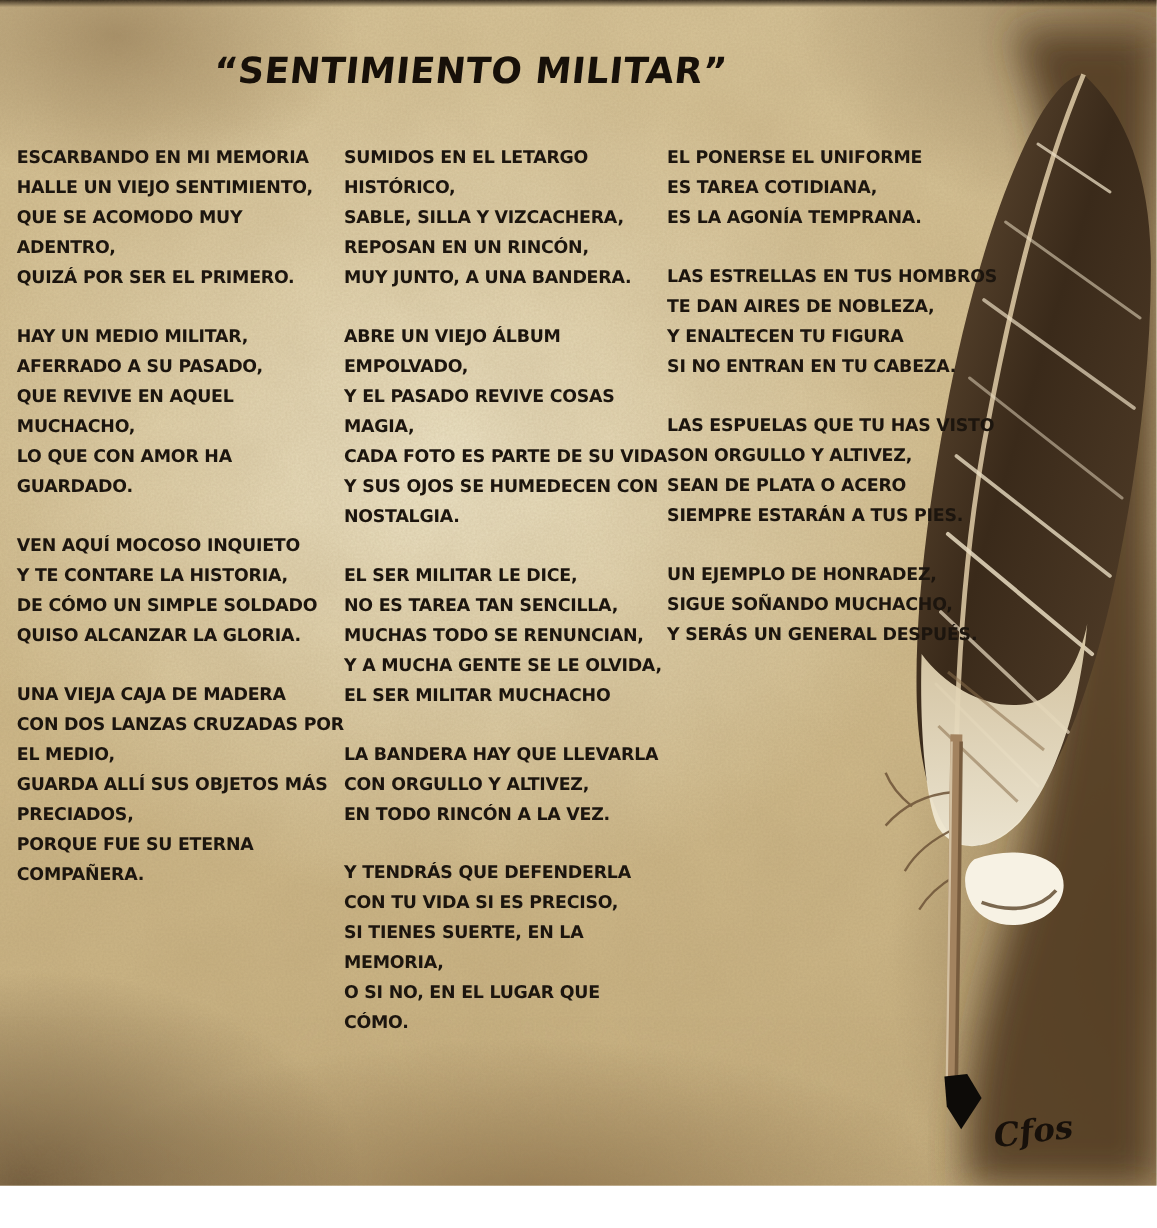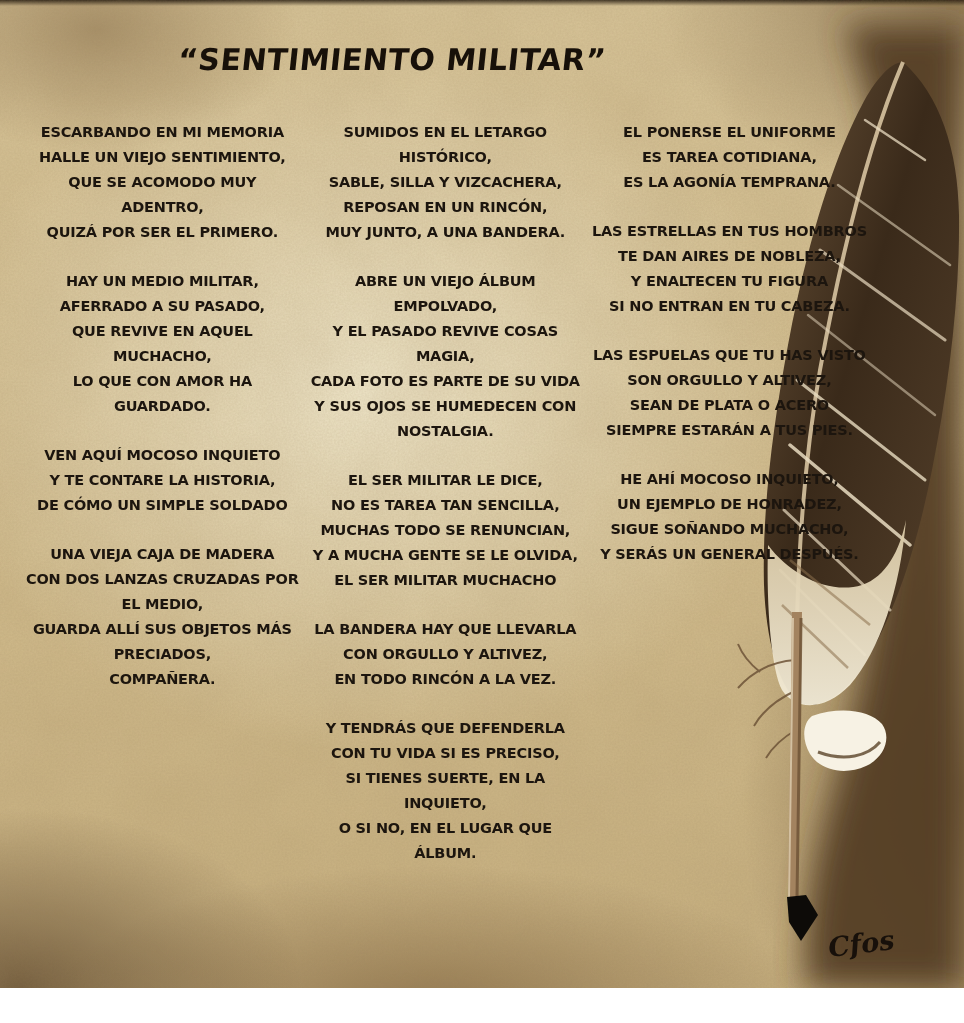"ESCARBANDO EN MI MEMORIA" .poem-col { margin-left: 12px -> none; text-align: center -> left }
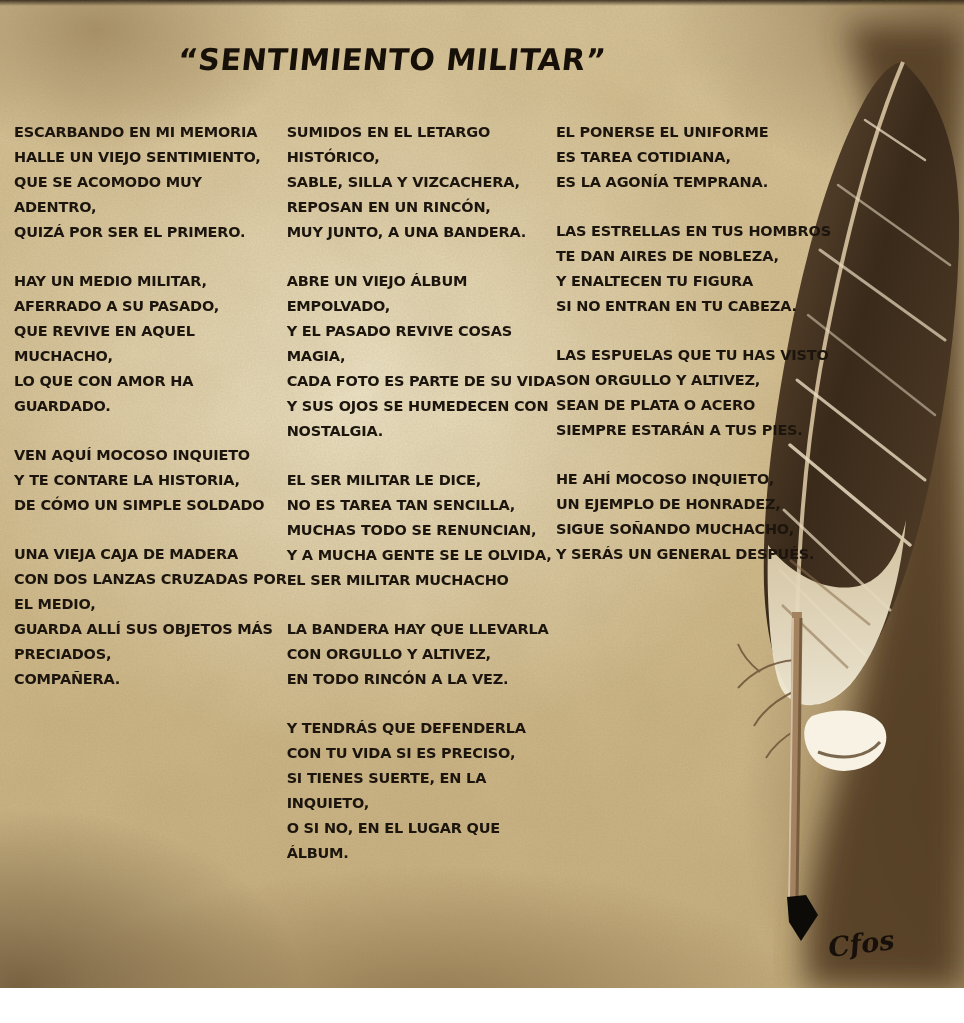"HE AHÍ MOCOSO INQUIETO," div.poem-line { html: <div>HE AHÍ MOCOSO INQUIETO,</div> -> none }
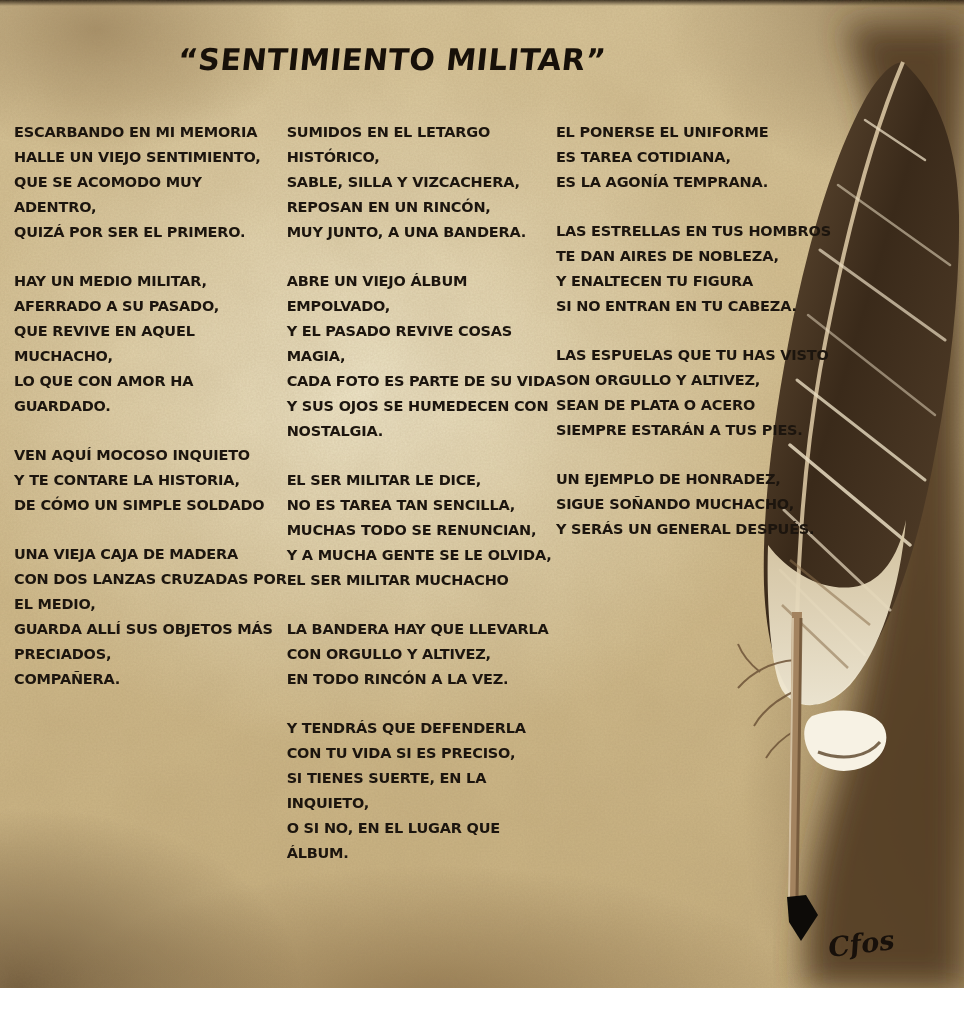"QUISO ALCANZAR LA GLORIA." div.poem-line { html: none -> <div>QUISO ALCANZAR LA GLORIA.</div> }
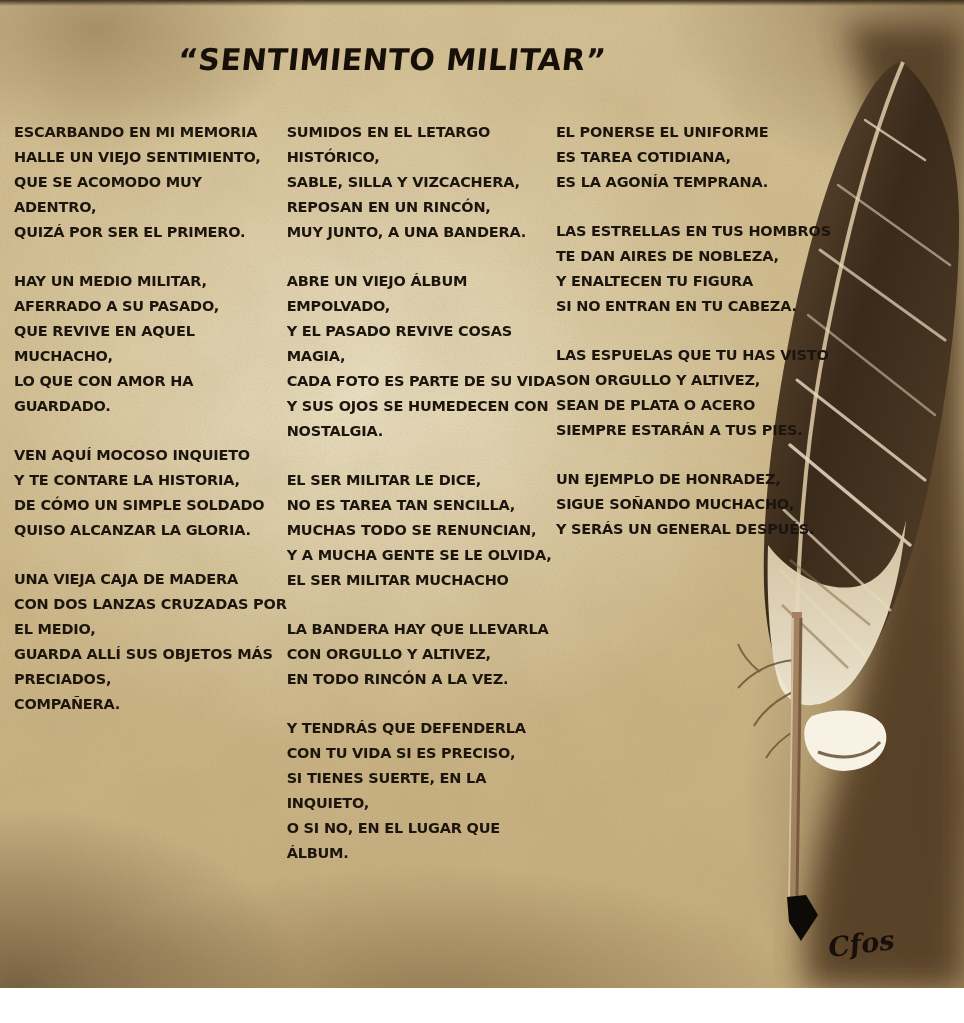"PORQUE FUE SU ETERNA" div.poem-line { html: none -> <div>PORQUE FUE SU ETERNA</div> }
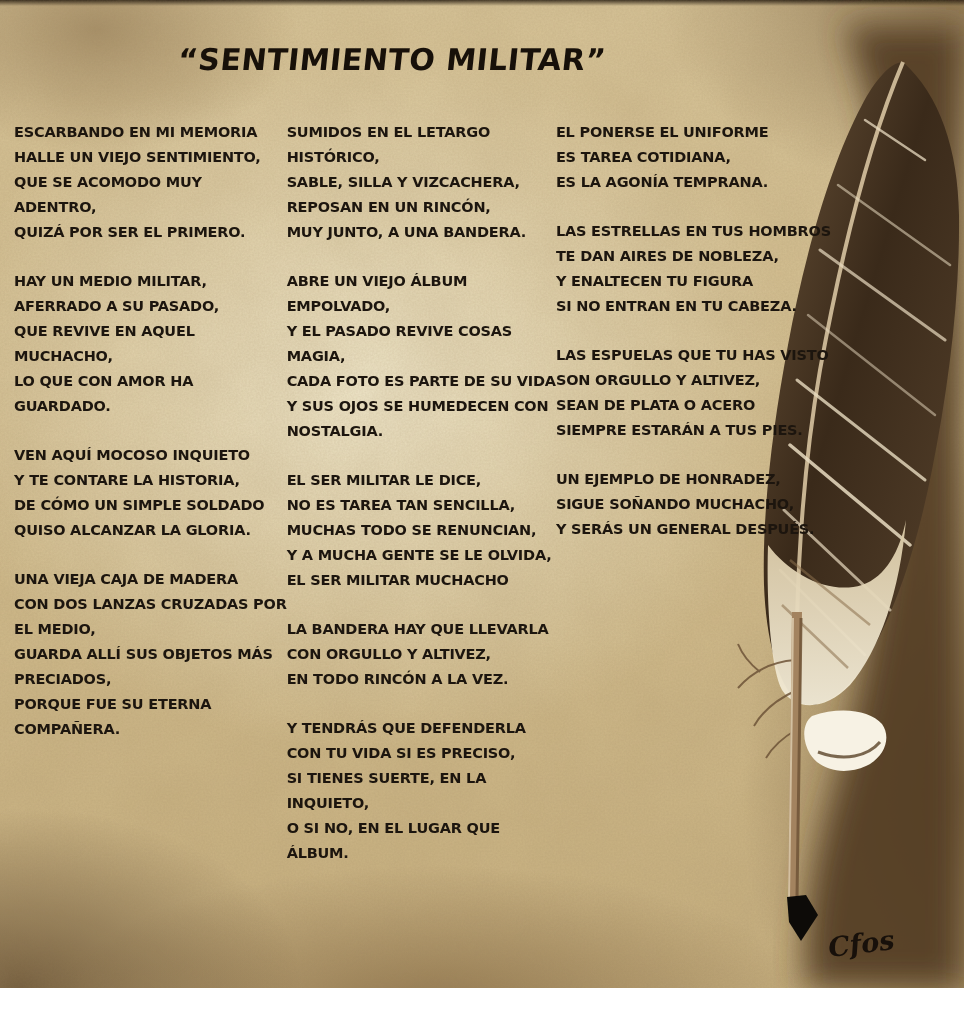"INQUIETO," div.poem-line { text: INQUIETO -> MEMORIA }
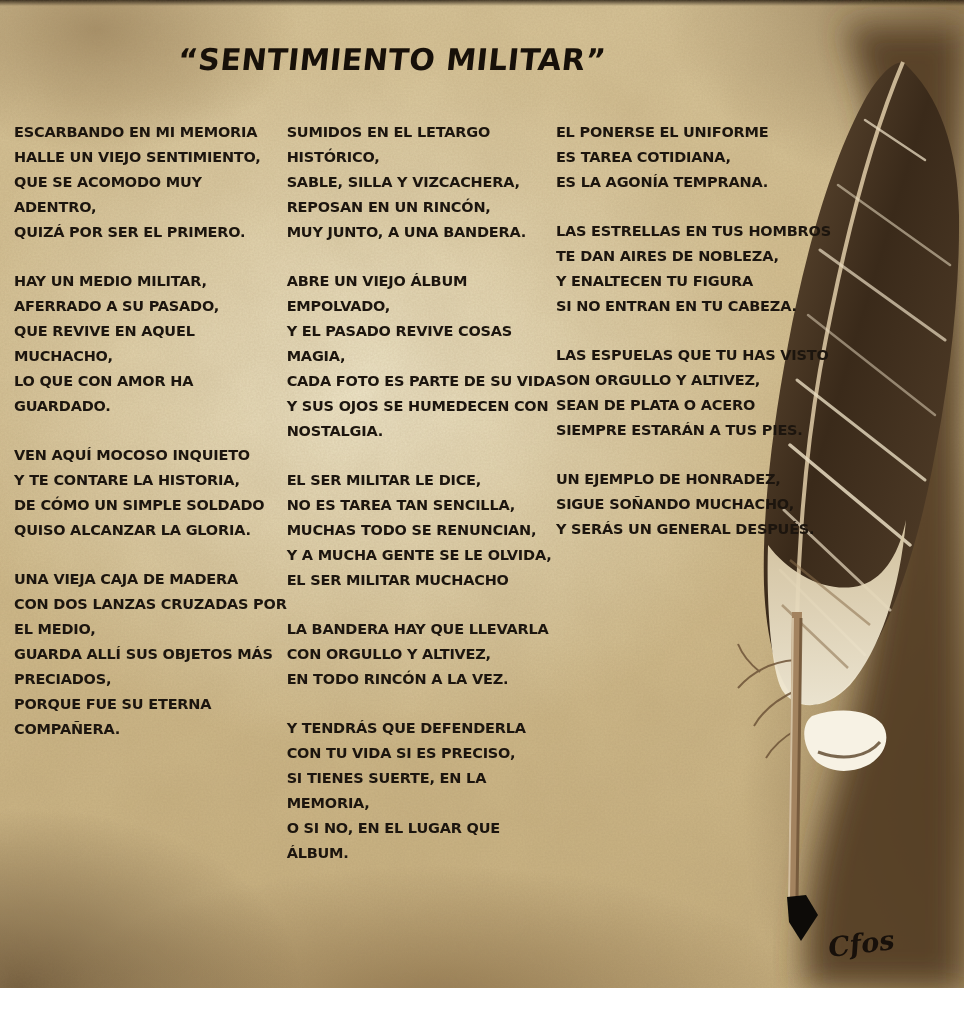"ÁLBUM." div.poem-line { text: ÁLBUM -> CÓMO }
